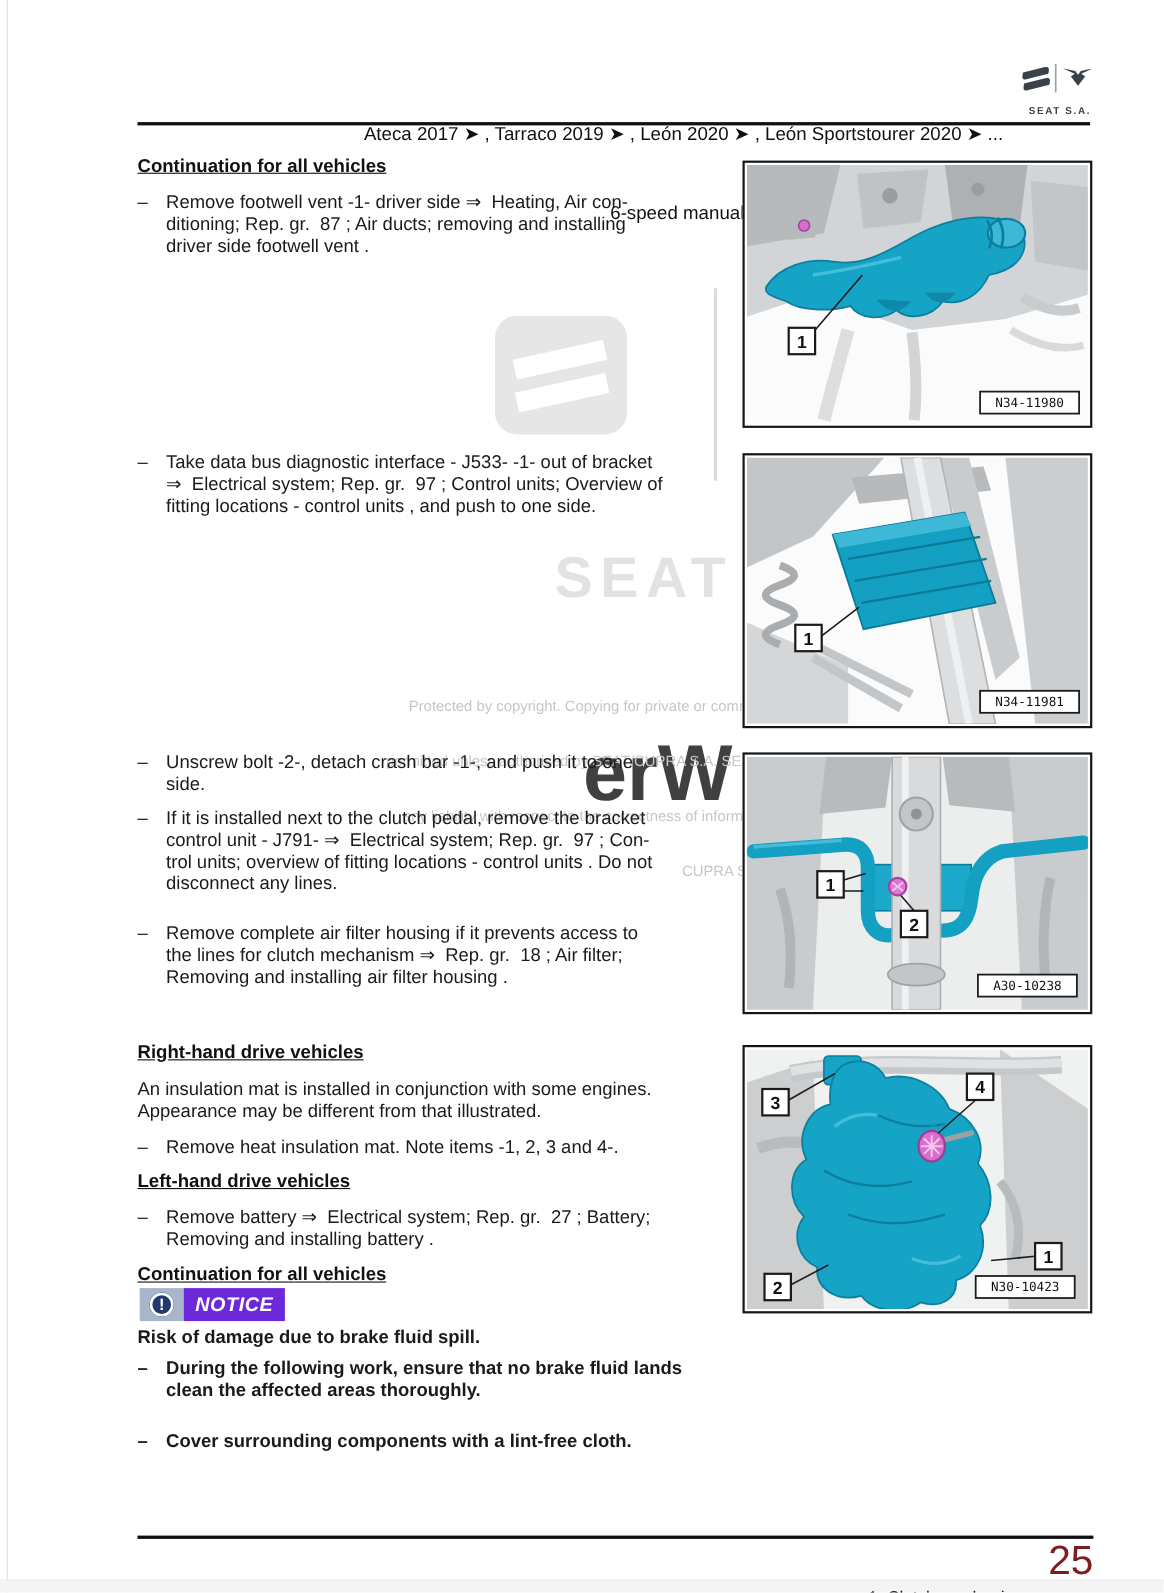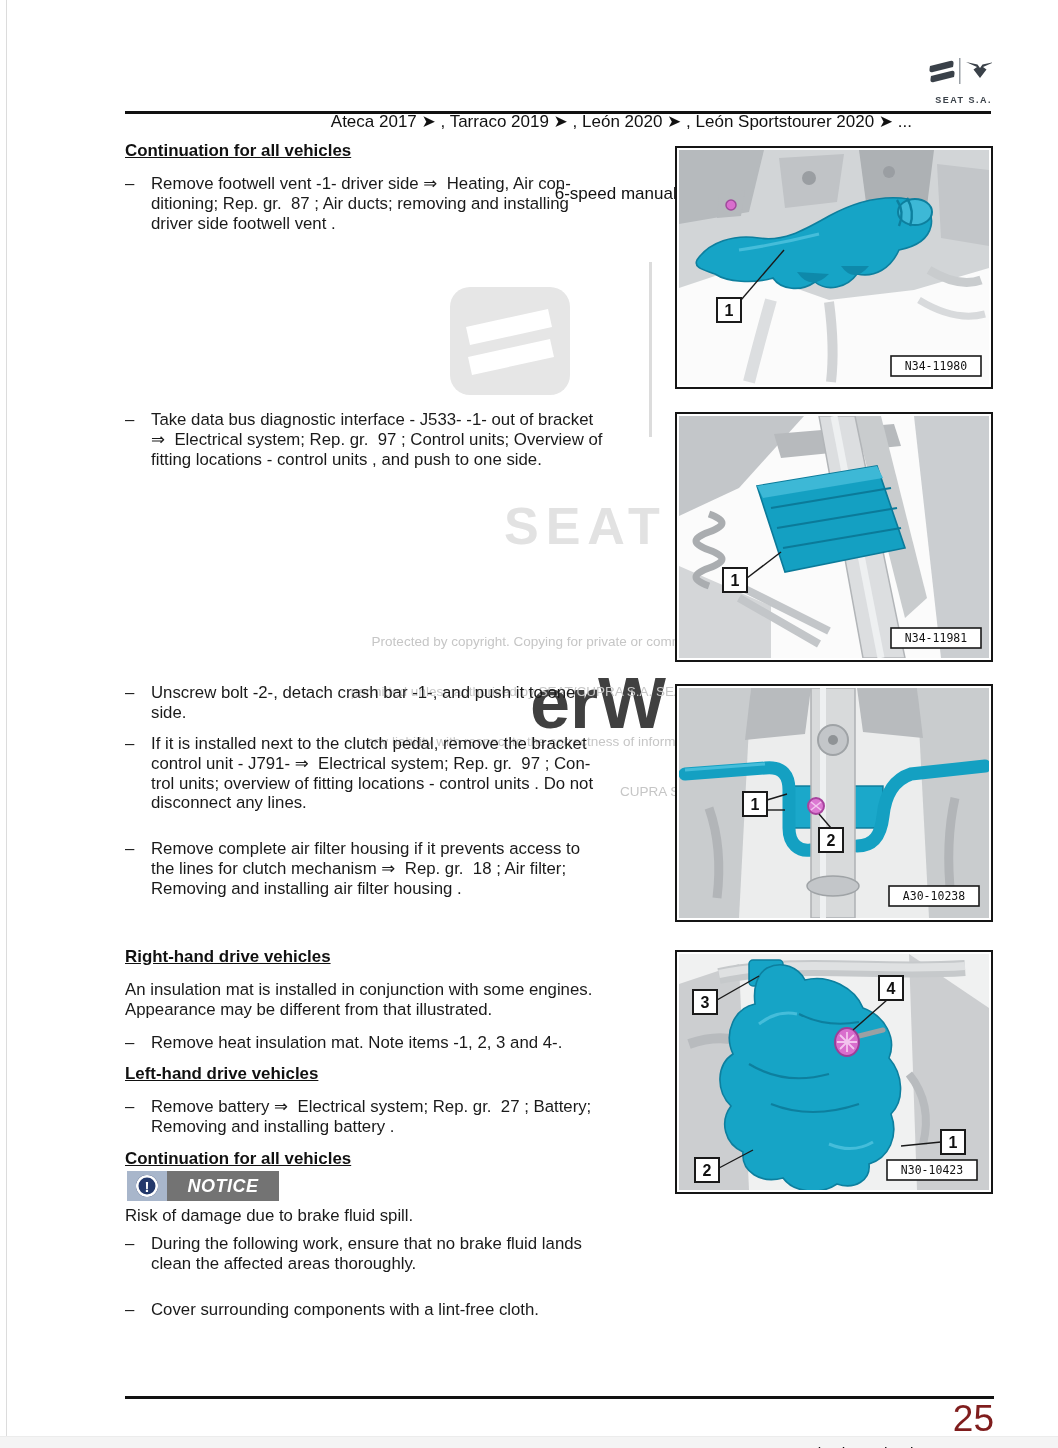"NOTICE" .notice-lbl { background: #737373 -> #6d28d9; width: 112px -> 92px }
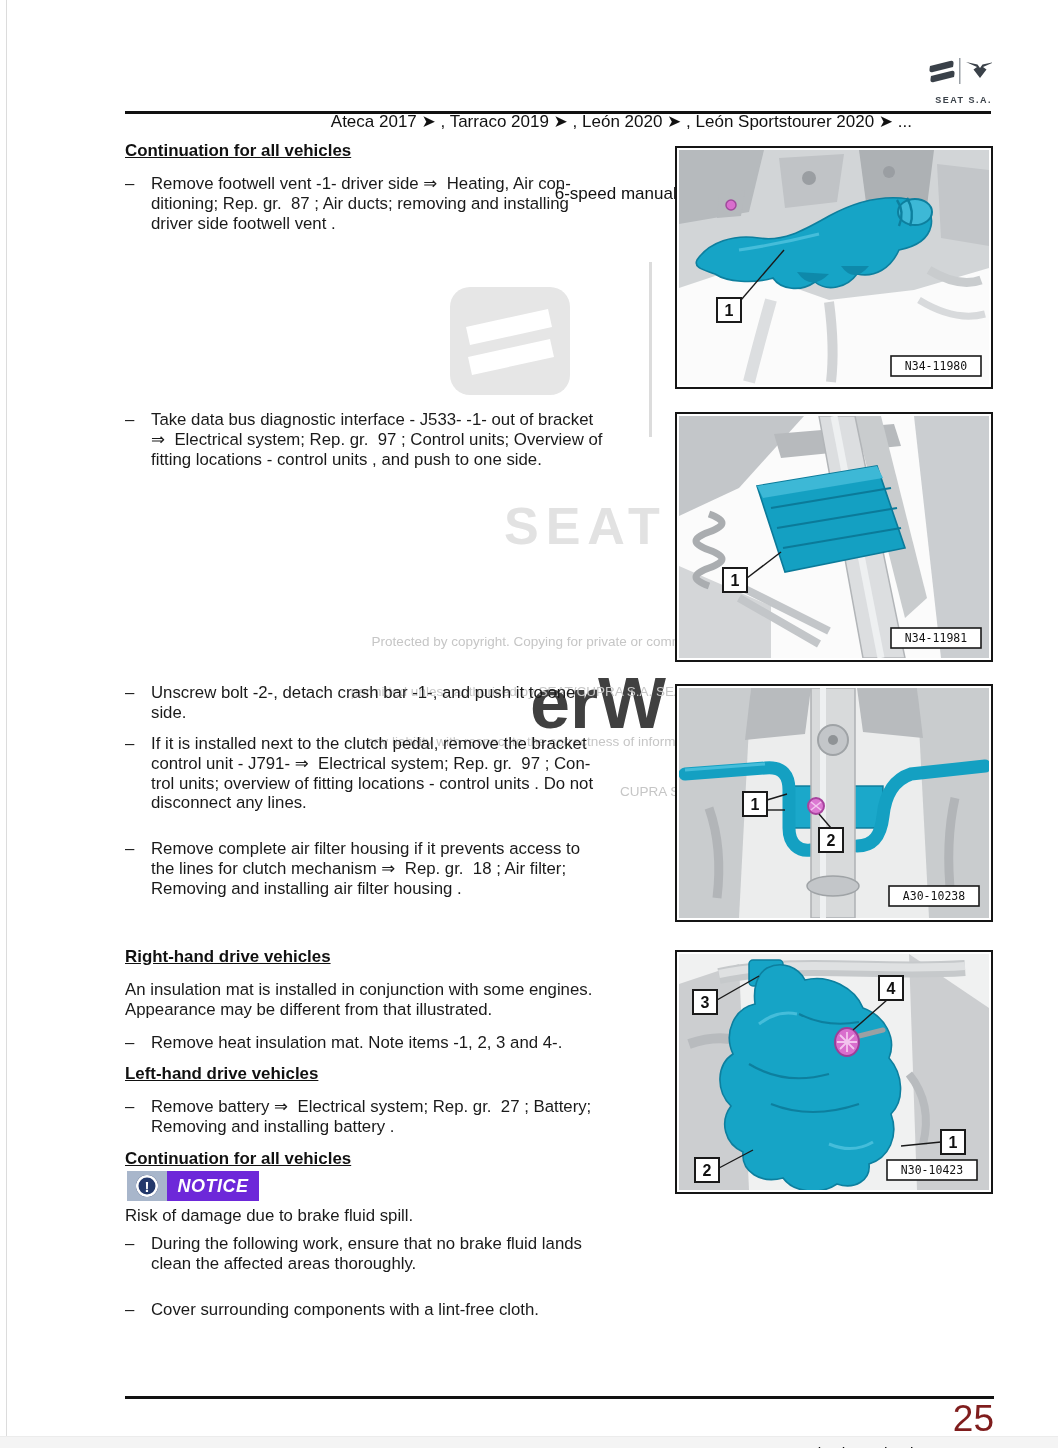"Risk of damage due to" .bold-txt .line, .bold-txt .dash { font-weight: normal -> bold }
